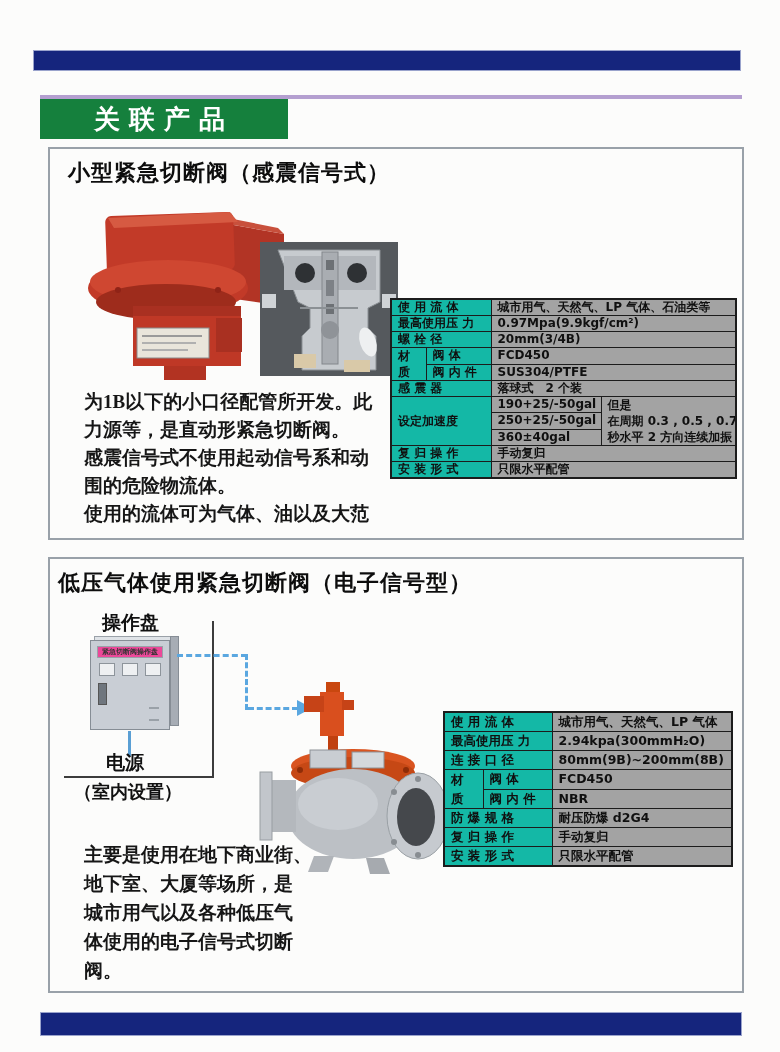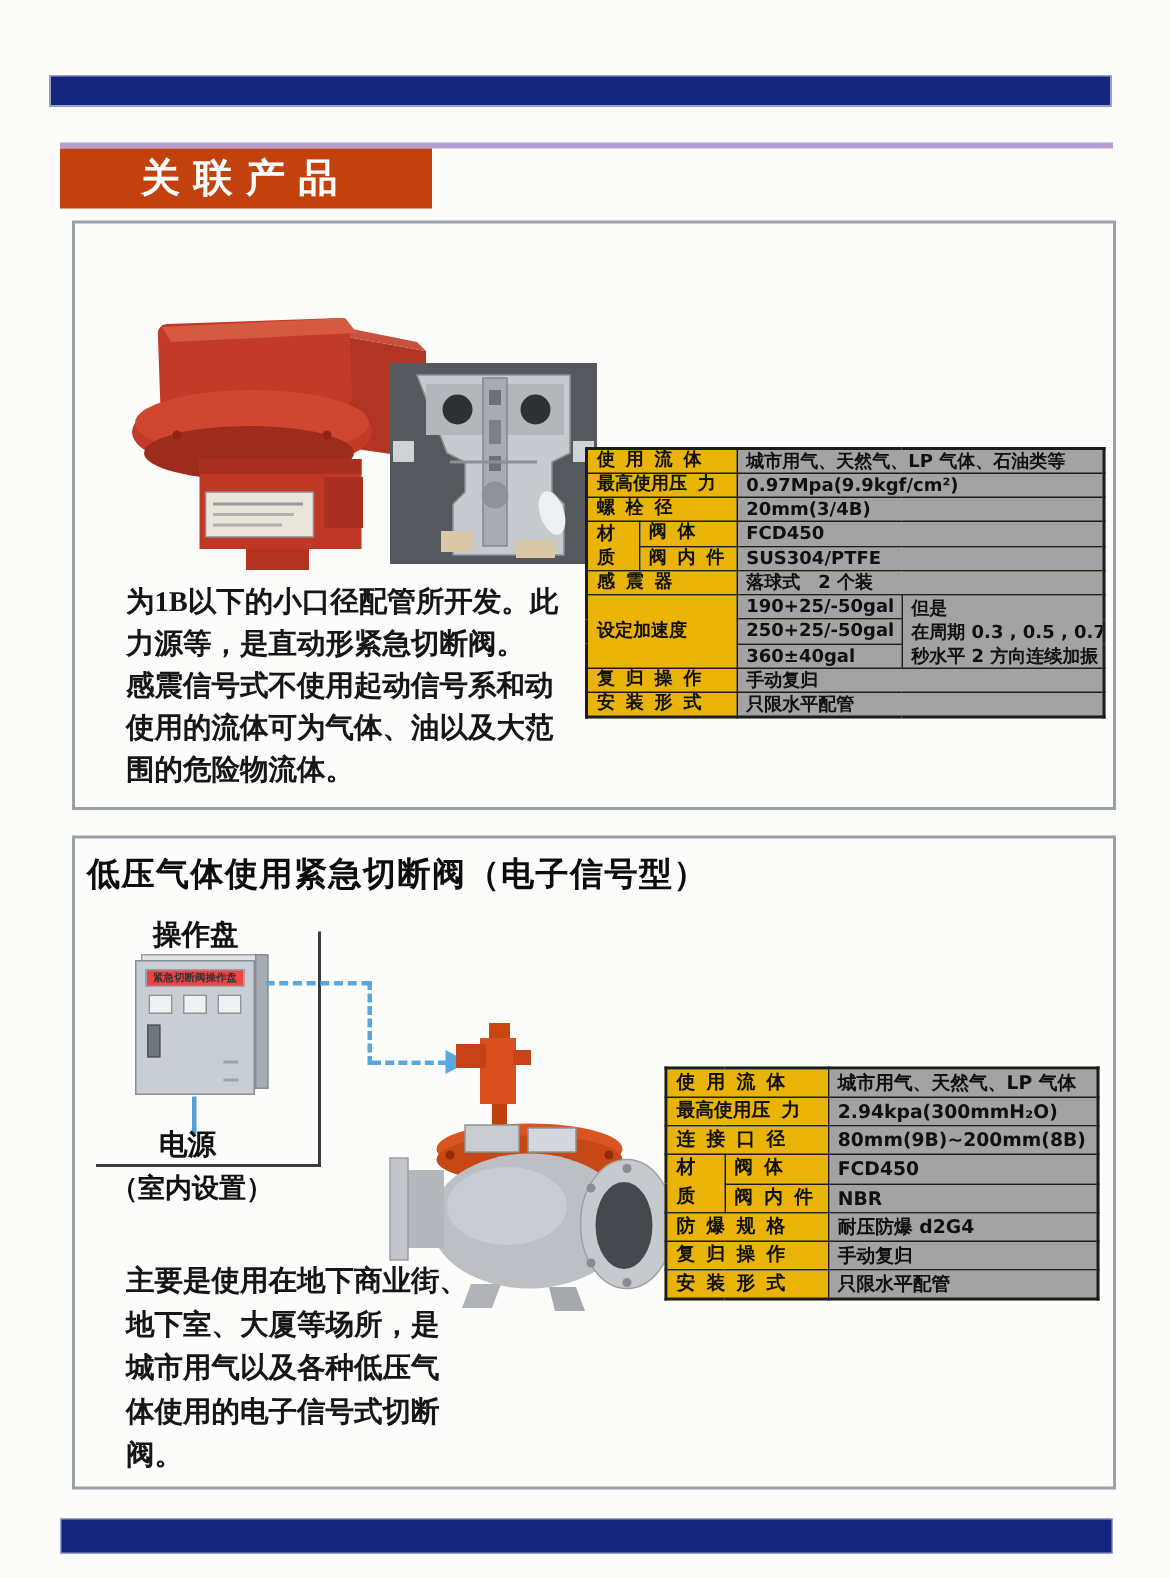"关联产品" .banner-block { background: #c2410c -> #15803d }
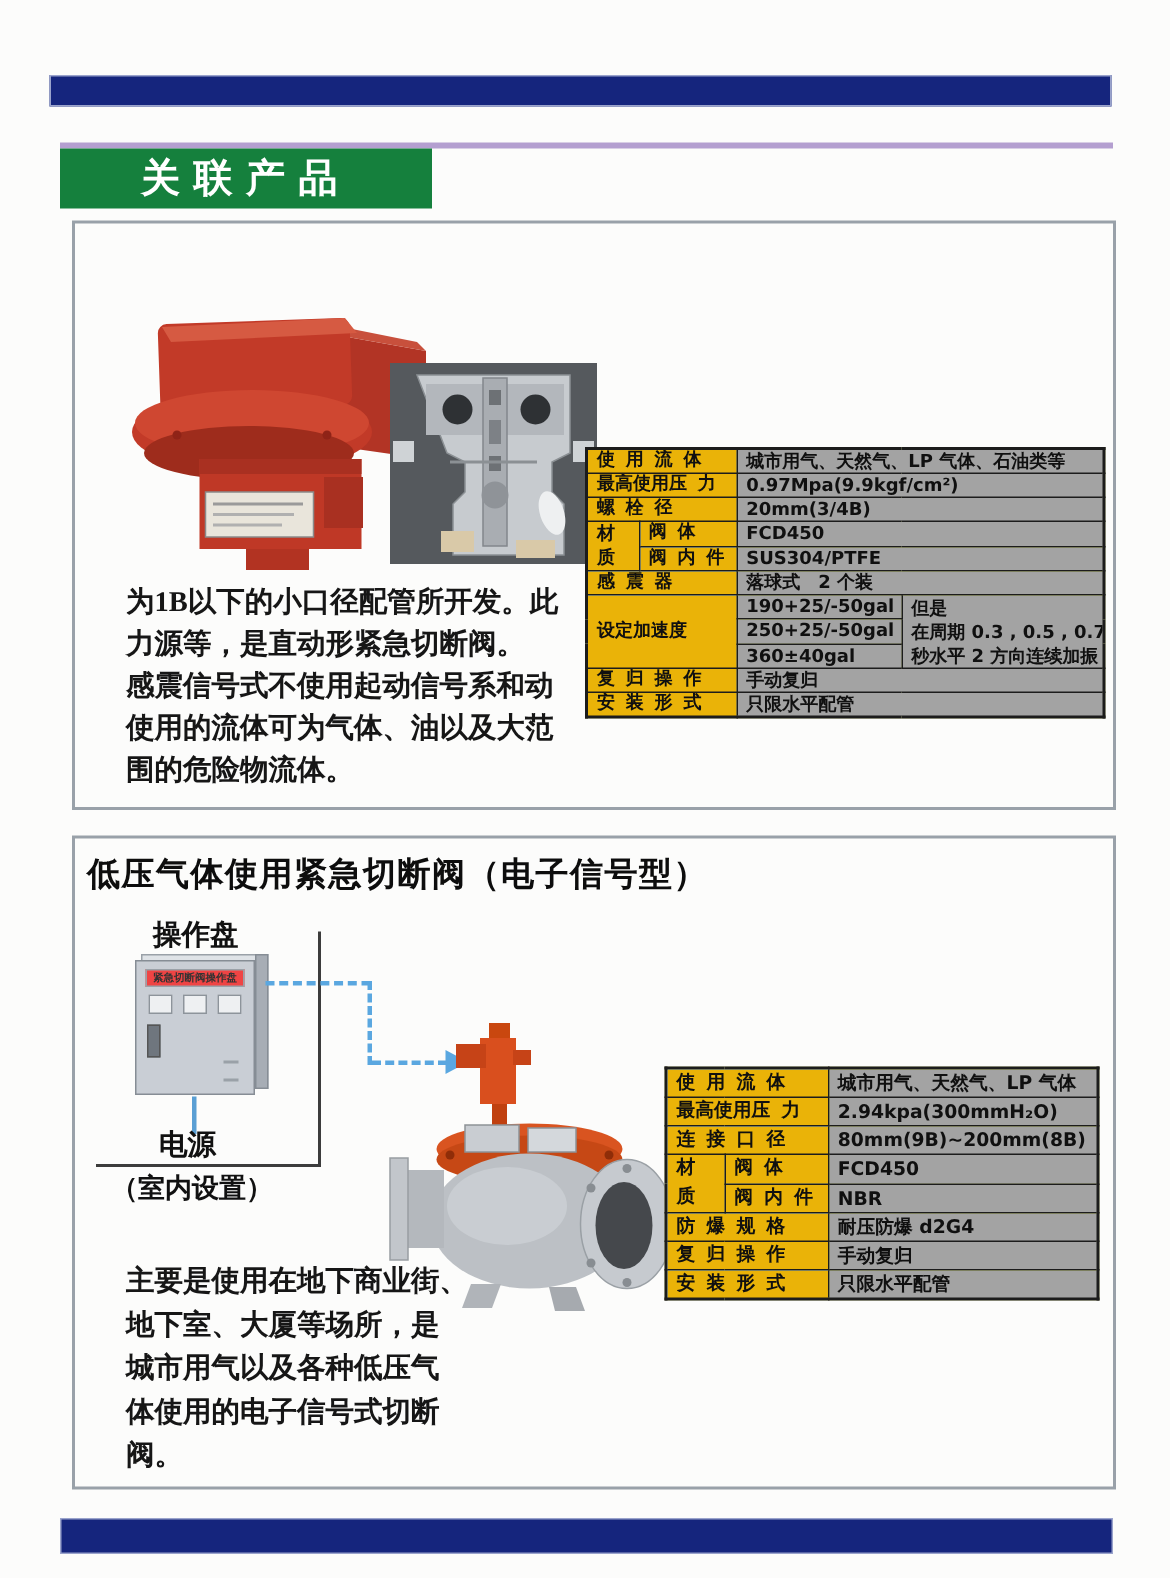"小型紧急切断阀（感震信号式）" div.abs { html: none -> <div>小型紧急切断阀（感震信号式）</div> }
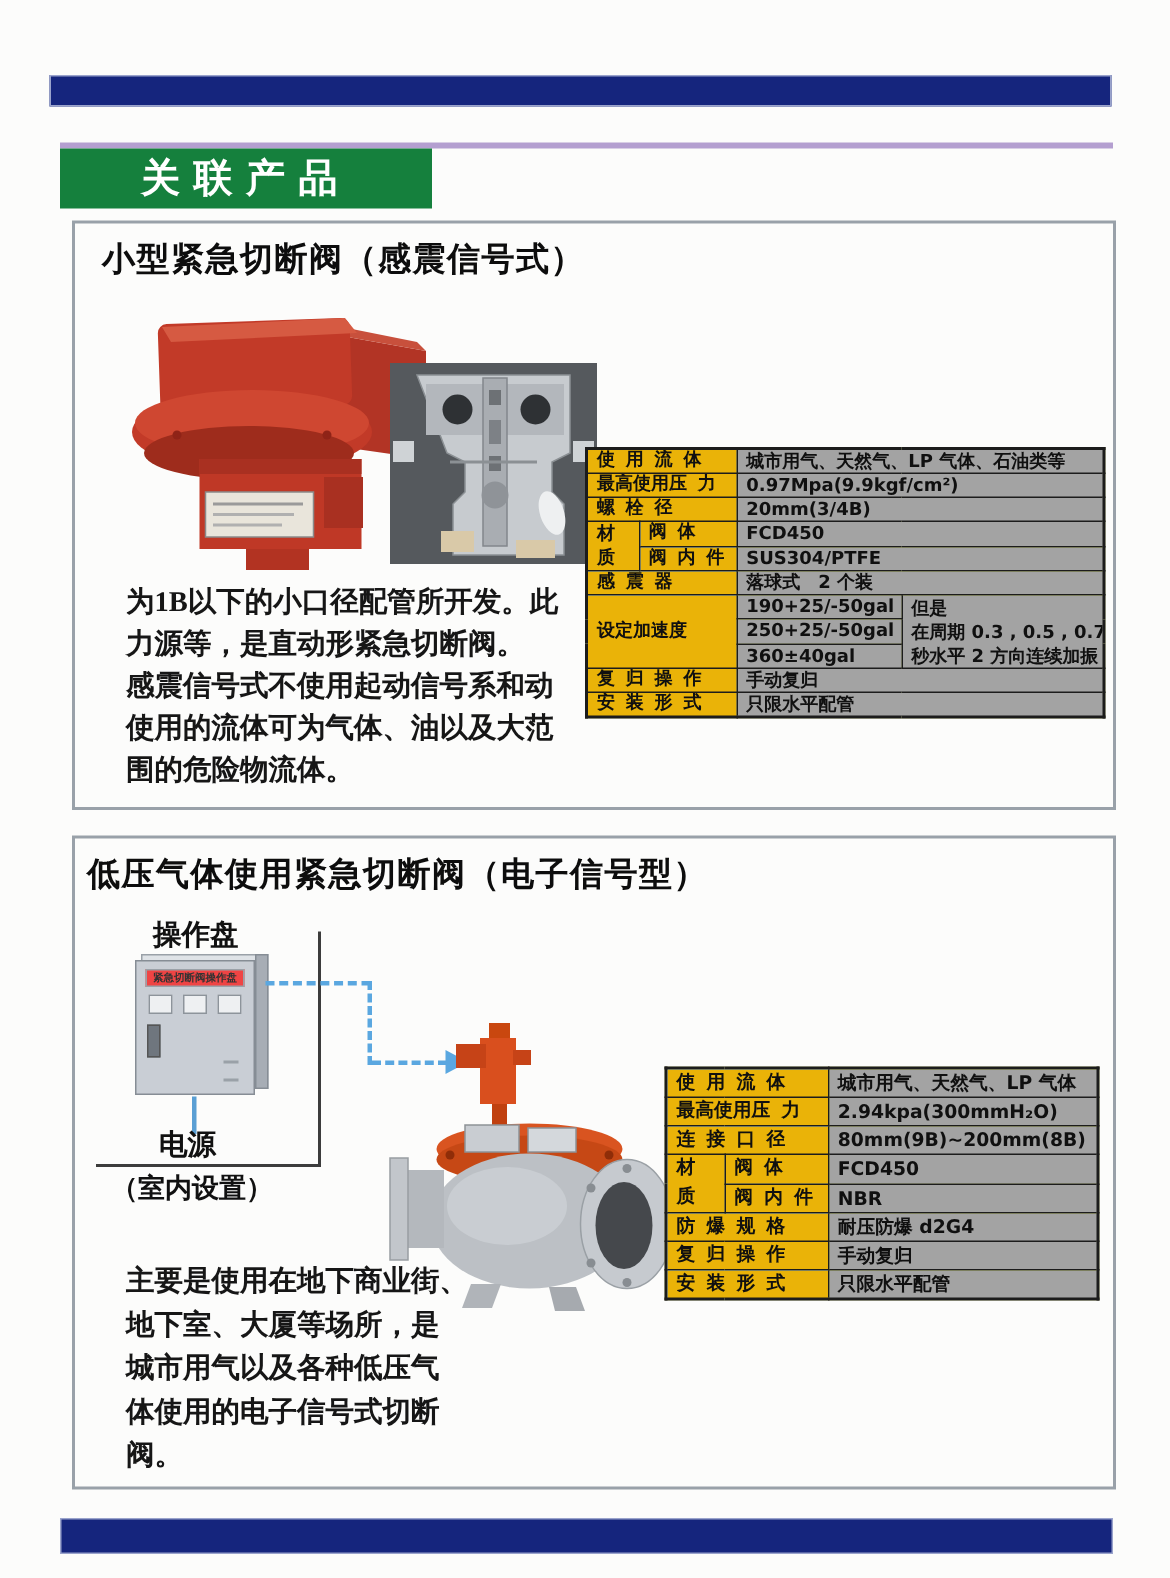"使 用 流 体" table.spec td.lbl { background: #eab308 -> #14b8a6; font-family: Liberation Mono, monospace -> none }
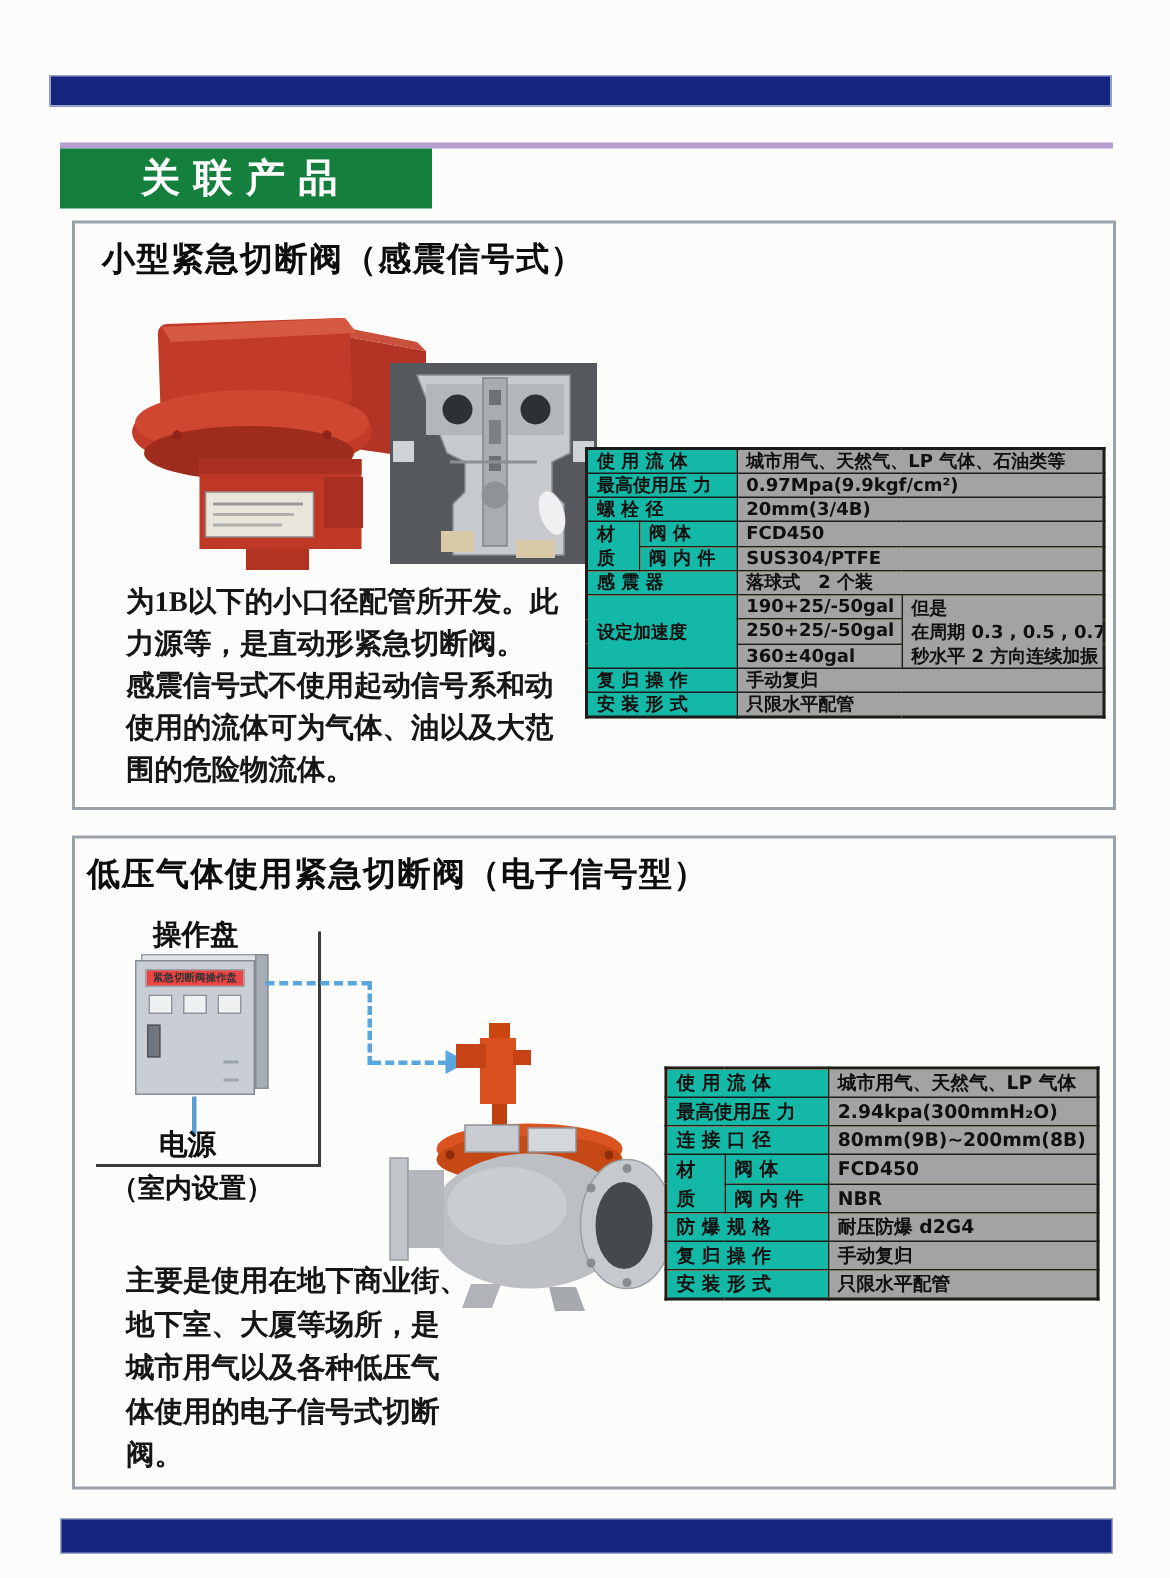"使用的流体可为气体、油以及大范" div.line { order: before "围的危险物流体。" -> after "围的危险物流体。" }
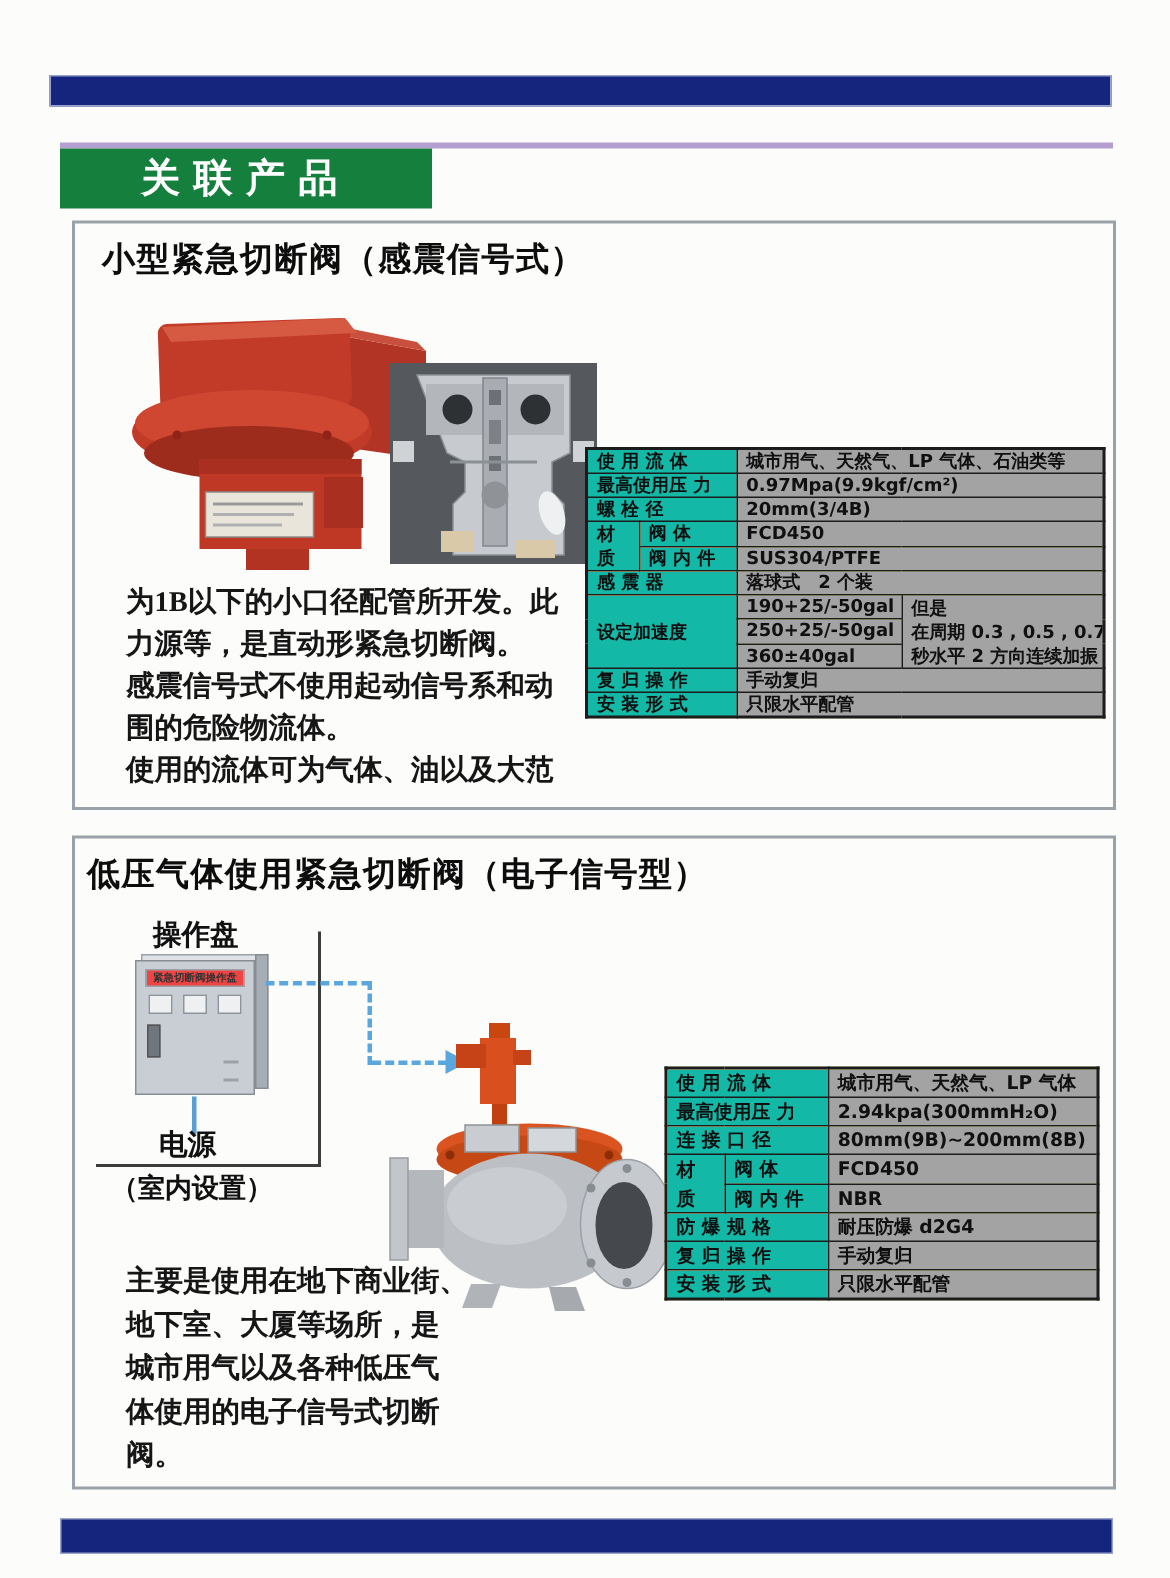"紧急切断阀操作盘" .panel-strip { background: #ef4444 -> #ec4899 }
